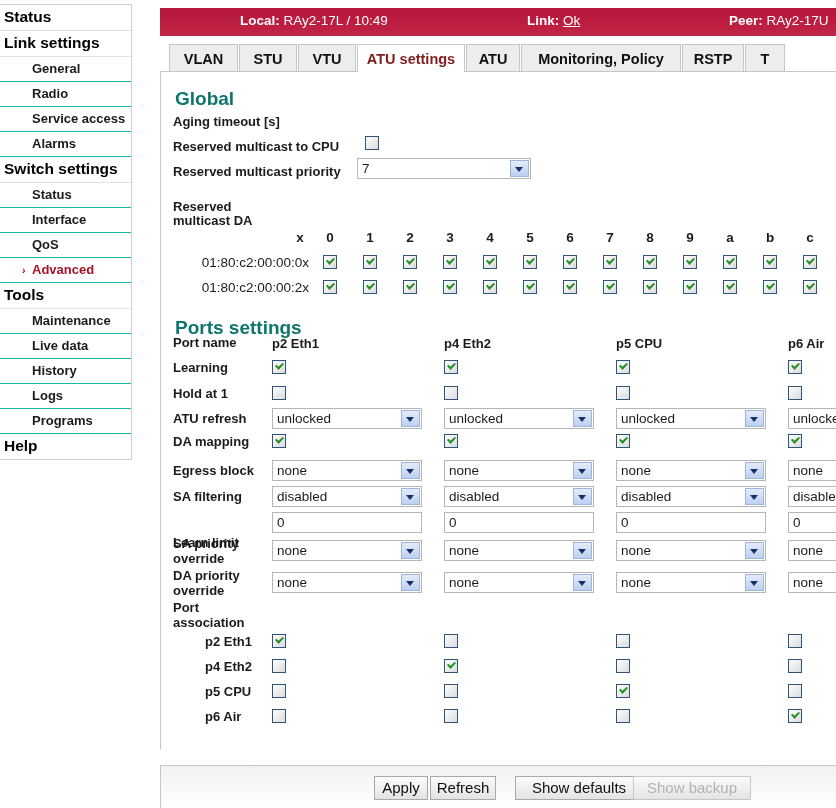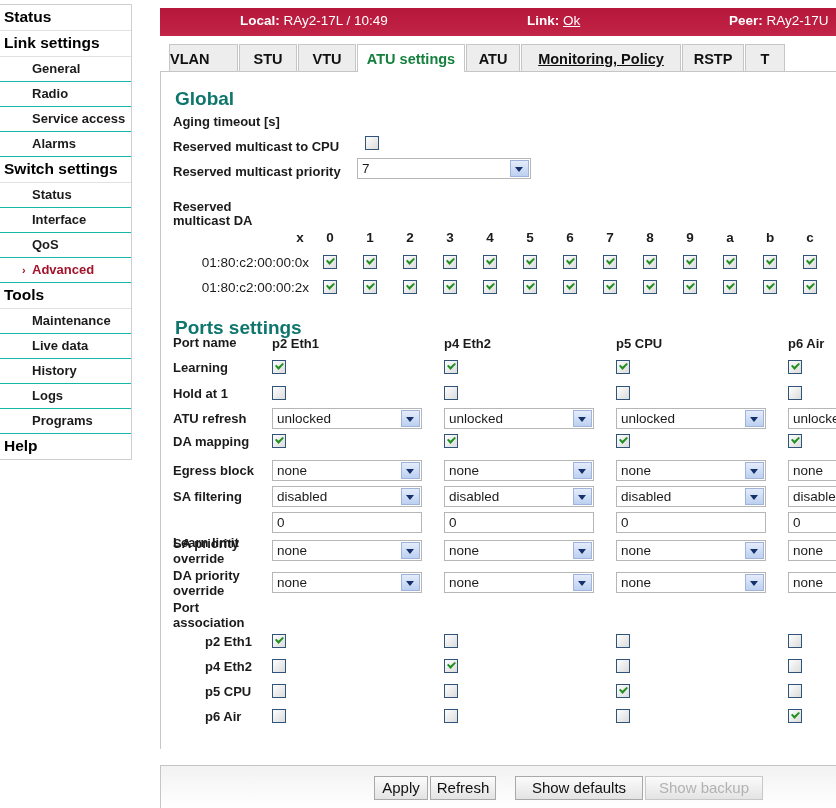"VLAN" div.tab { text-align: none -> center }
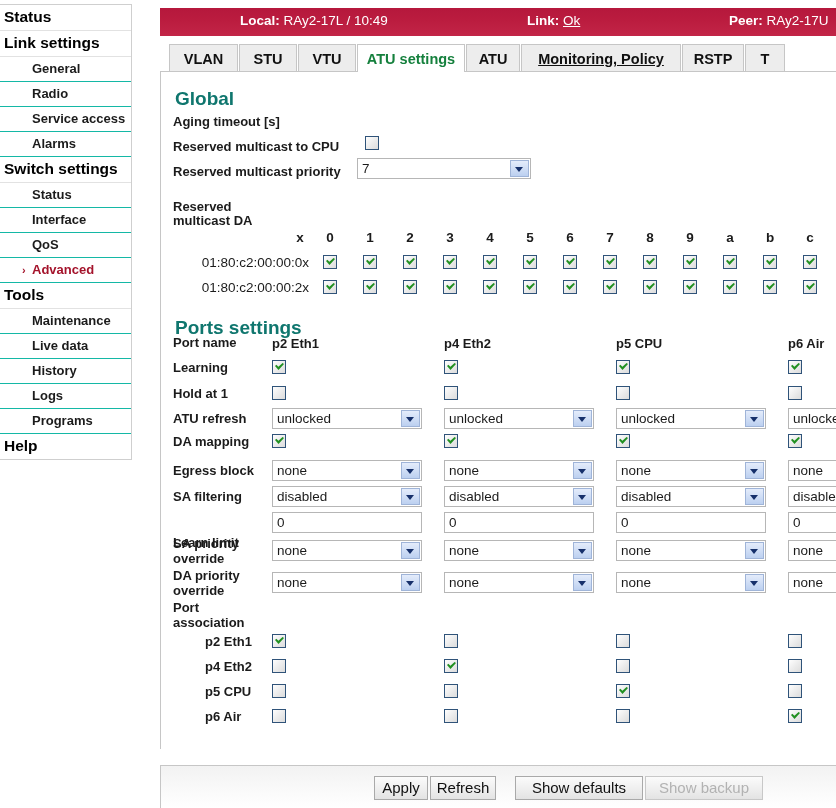"ATU settings" .tab.active { color: #15803d -> #7f1d1d }
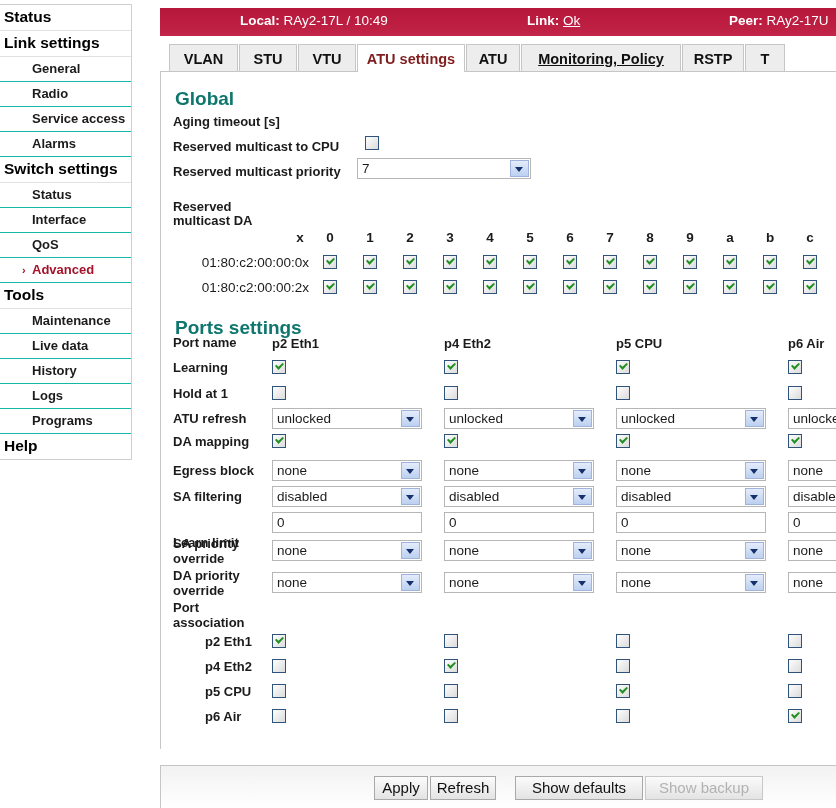"Monitoring, Policy" div.tab { text-decoration: underline -> none }
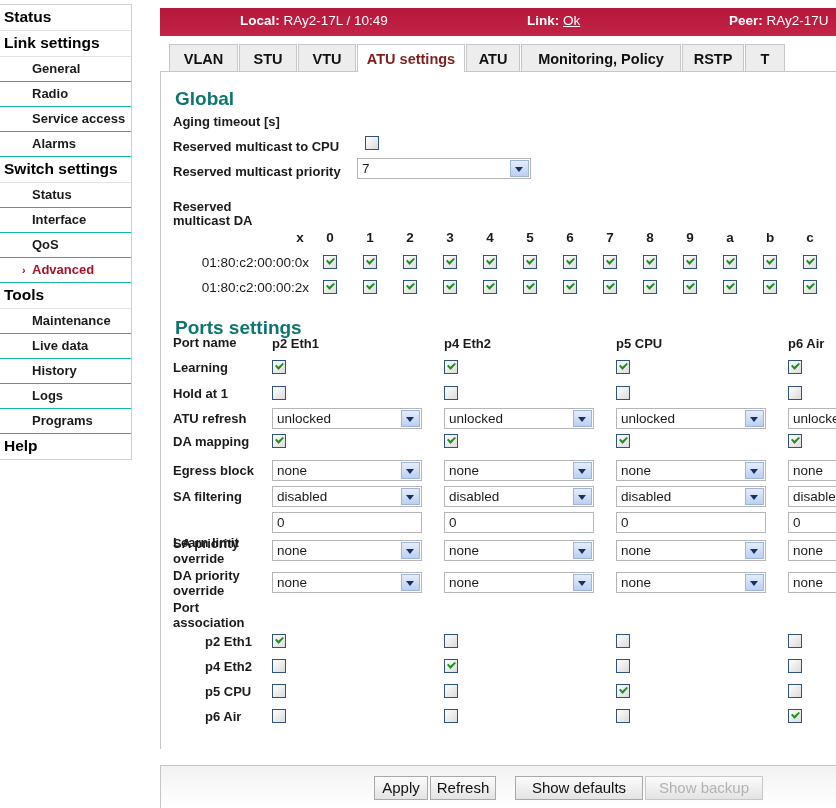"Show backup" div.btn { left: 484px -> 472px }
